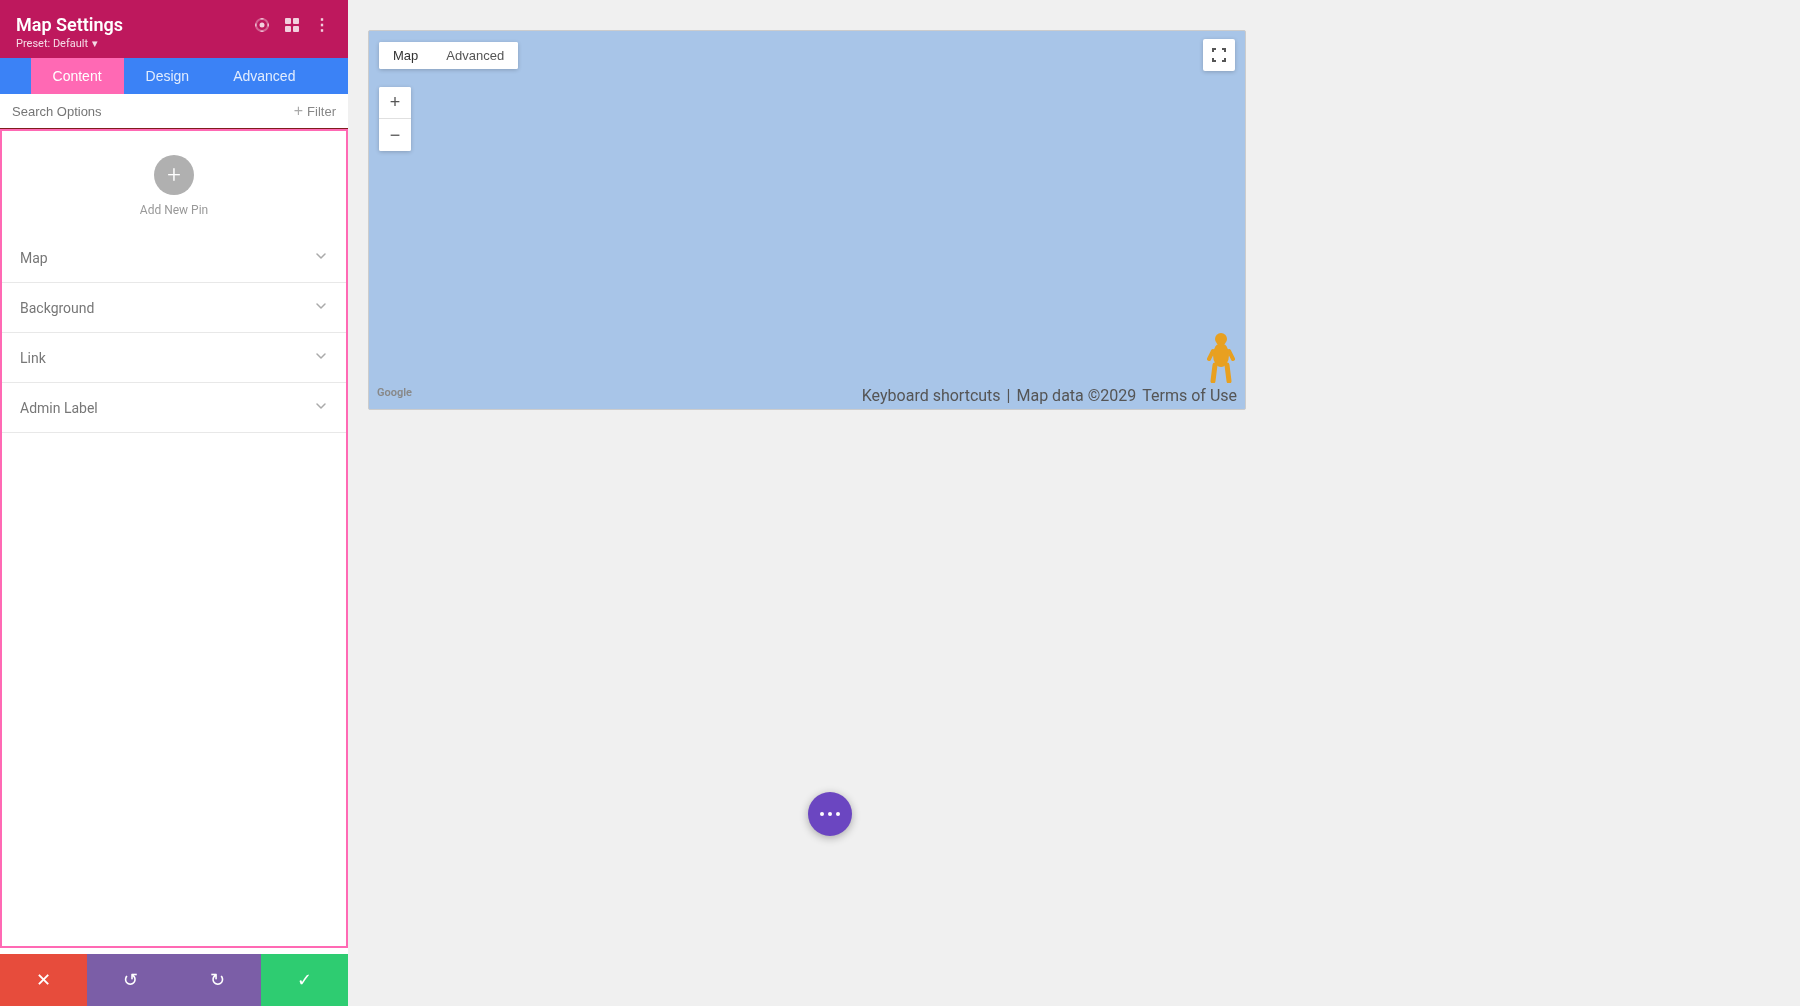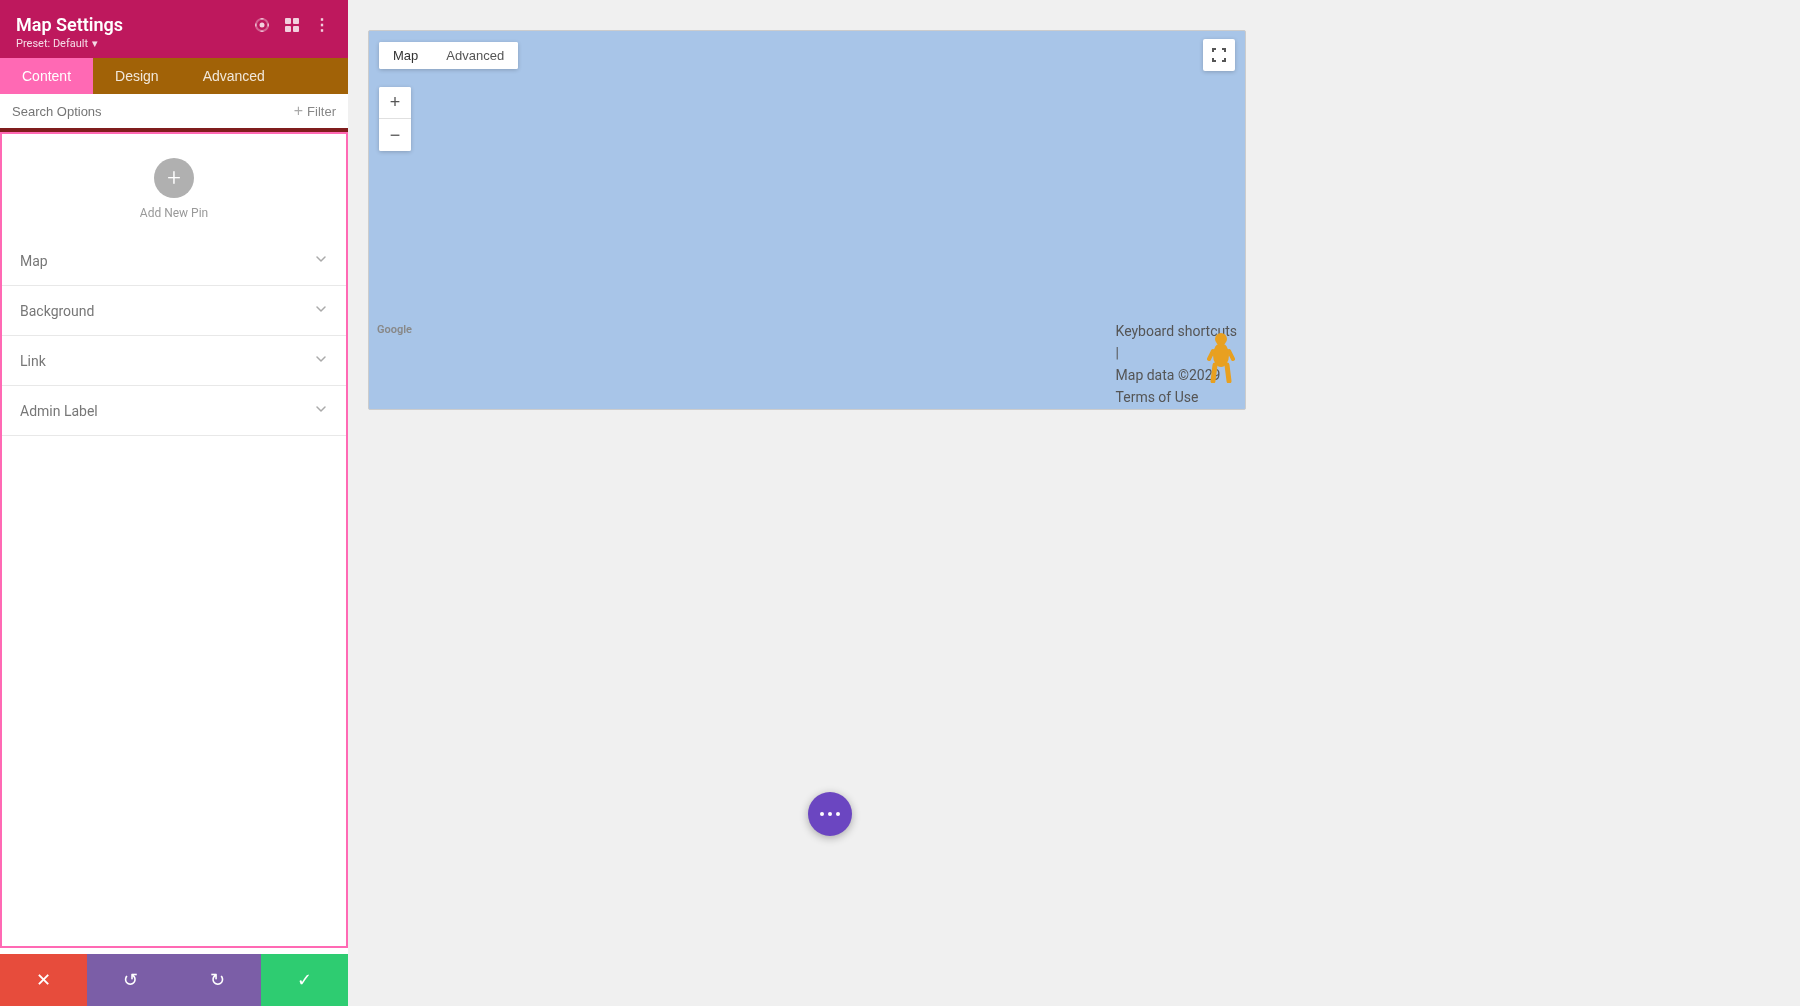"Content" .tabs-row { background: #a16207 -> #3b82f6; justify-content: none -> center }
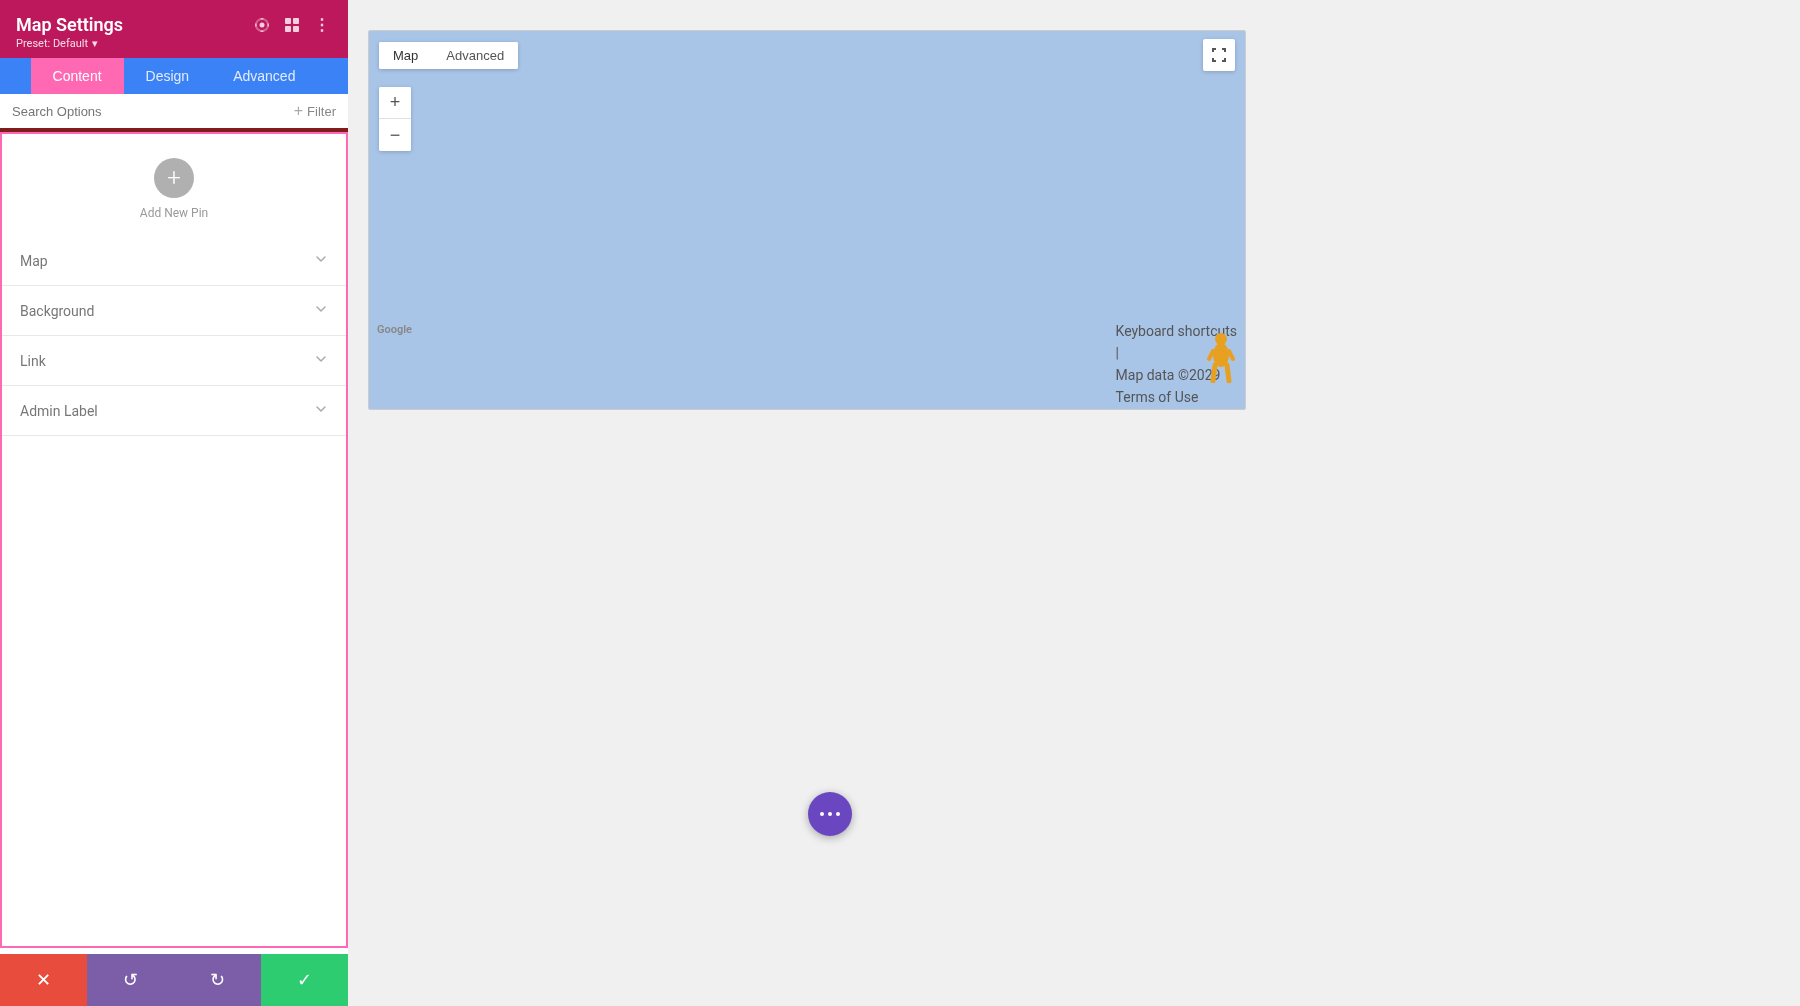"Search Options" .search-row { border-bottom: 4px solid #7f1d1d -> 1px solid #7f1d1d }
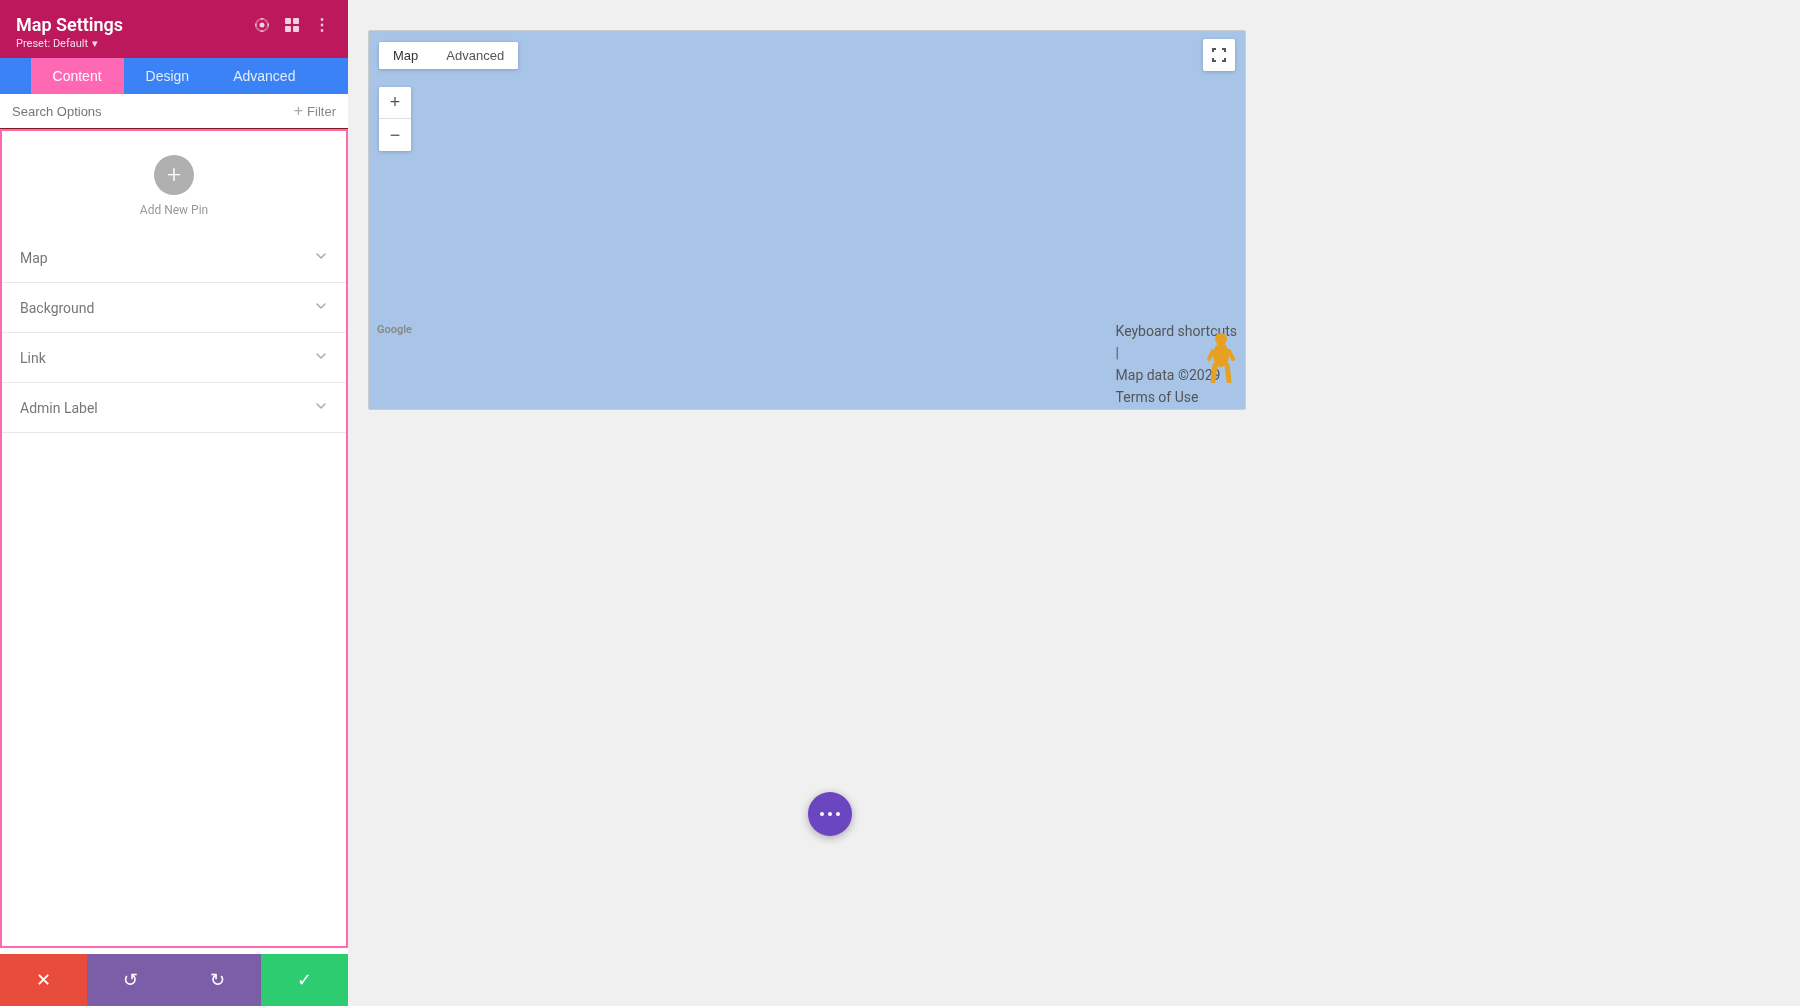"Keyboard shortcuts" .map-footer-right { flex-direction: column -> none; font-size: 14px -> 16px }
